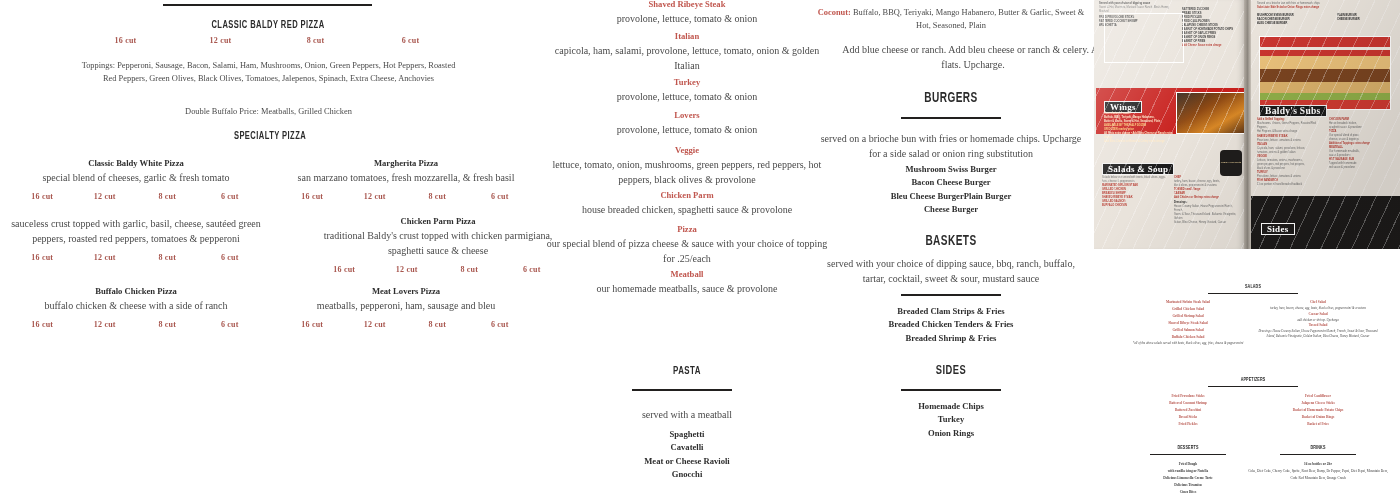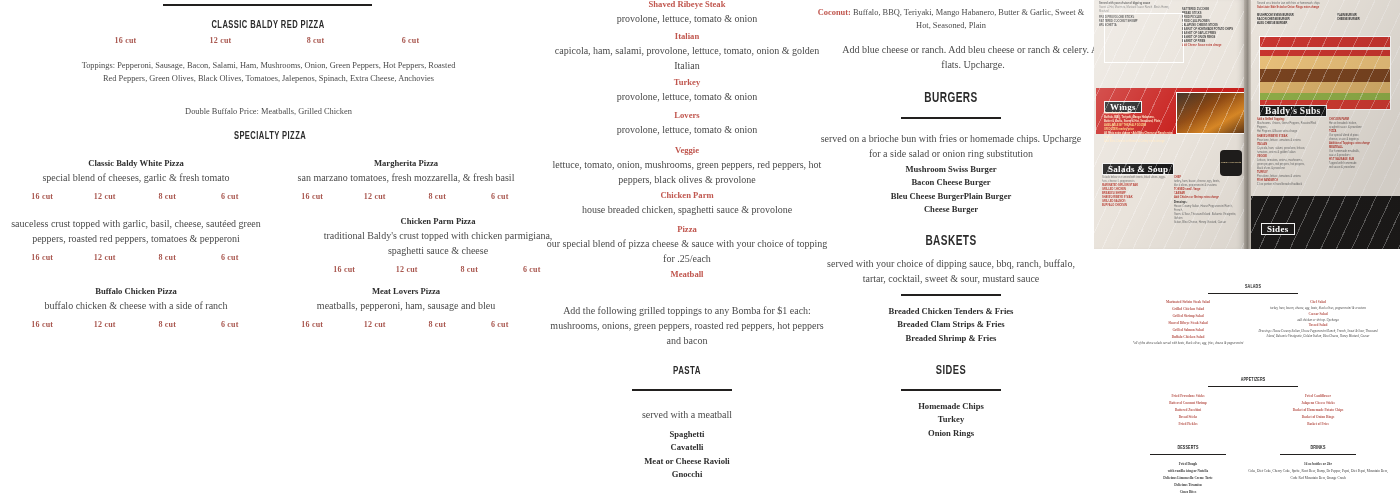"our homemade meatballs, sauce &" div.item-desc { html: none -> <div>our homemade meatballs, sauce &amp; provolone</div> }
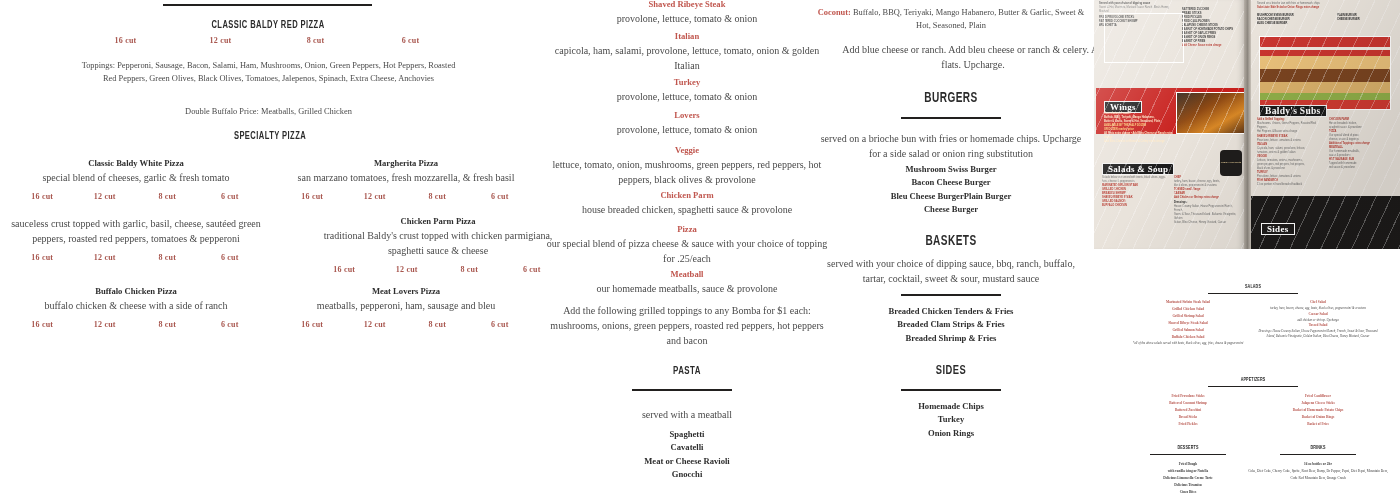"Add the following grilled toppings" div.sub { html: <div>Add the following grilled toppings to any Bomba for $1 each: mushrooms, onions, green peppers, roasted red peppers, hot peppers and bacon</div> -> none }
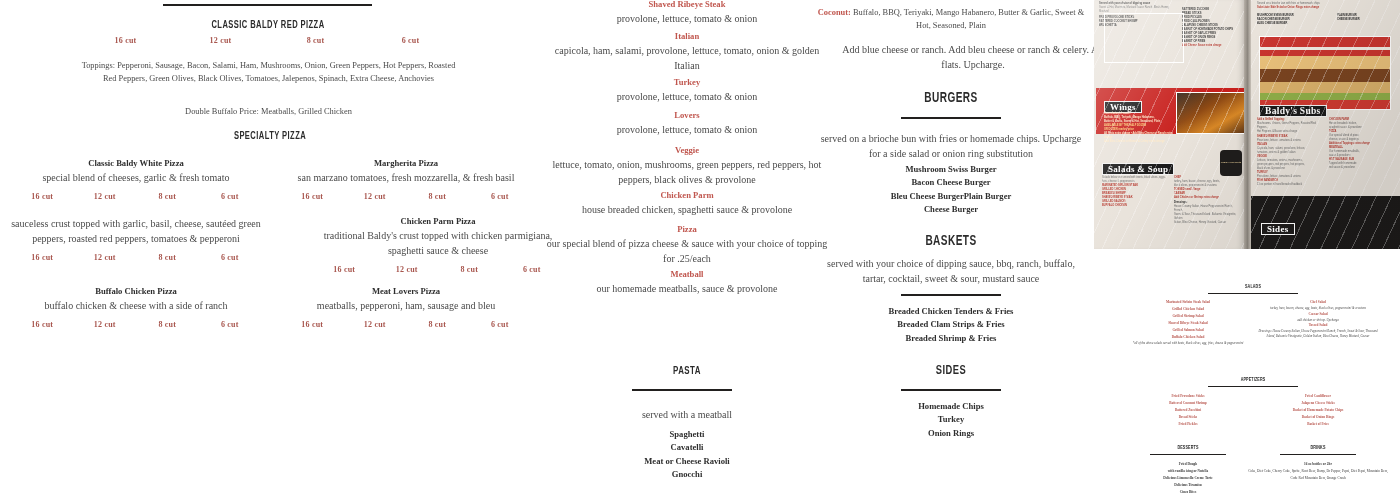"Breaded Chicken Tenders & Fries" div { order: before "Breaded Clam Strips & Fries" -> after "Breaded Clam Strips & Fries" }
